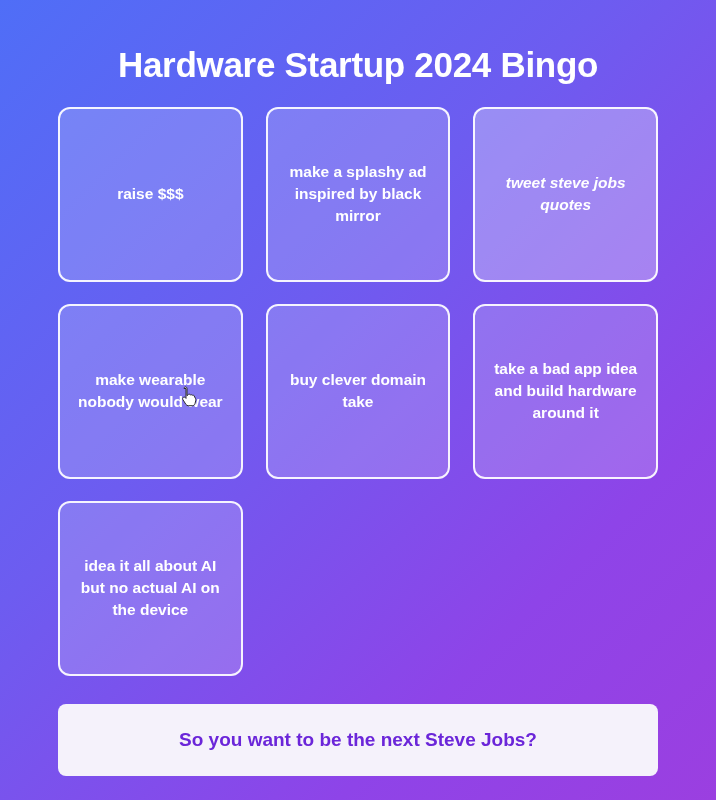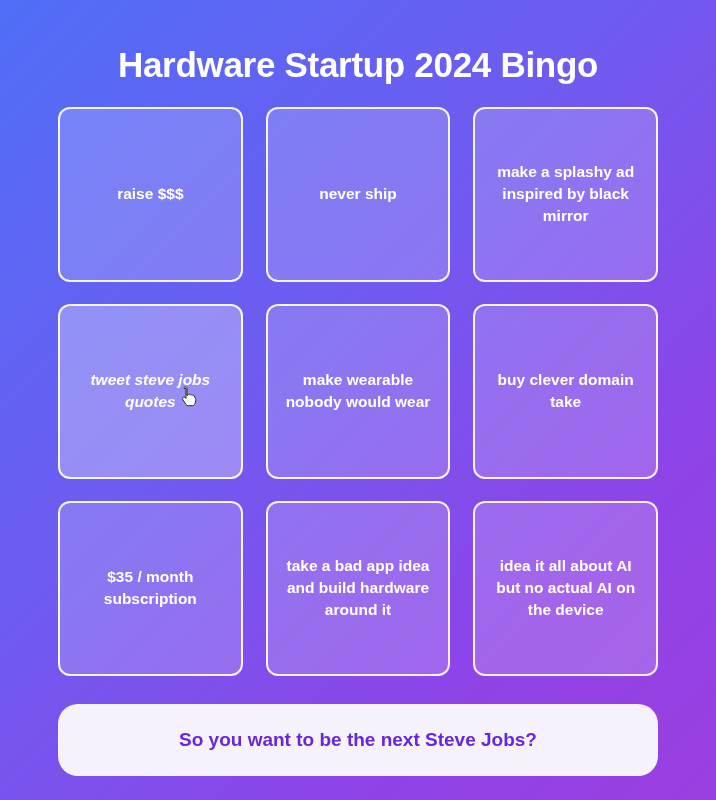"never ship" div.cell { html: <div> <span>never ship</span> </div> -> none }
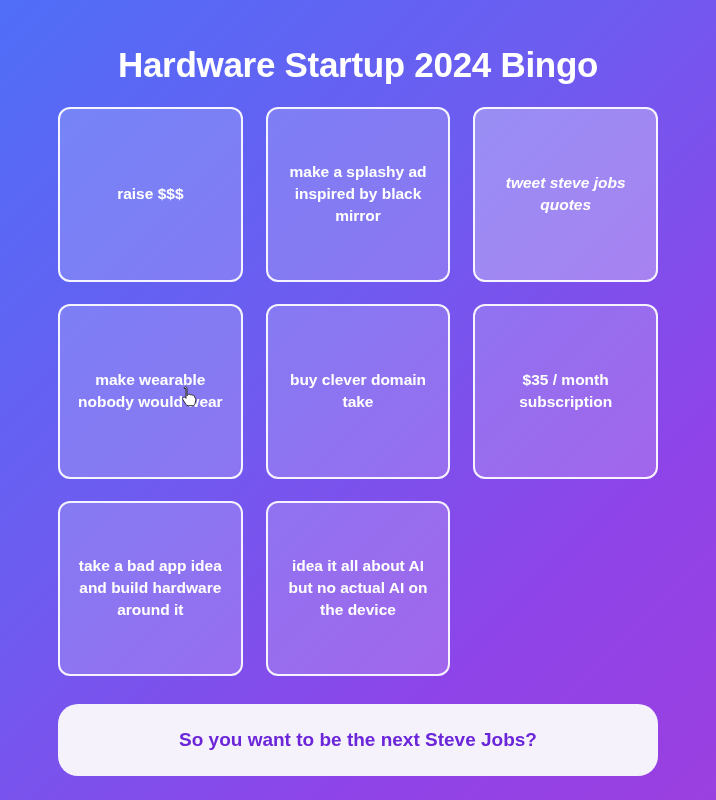"$35 / month subscription" div.cell { html: <div> <span>$35 / month subscription</span> </div> -> none }
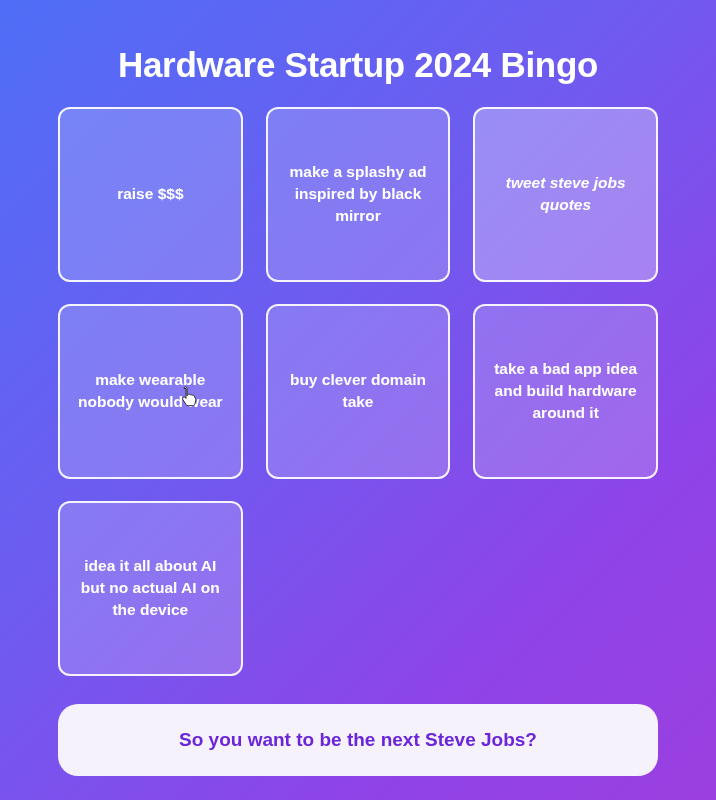"So you want to be" .footer { border-radius: 20px -> 8px }
